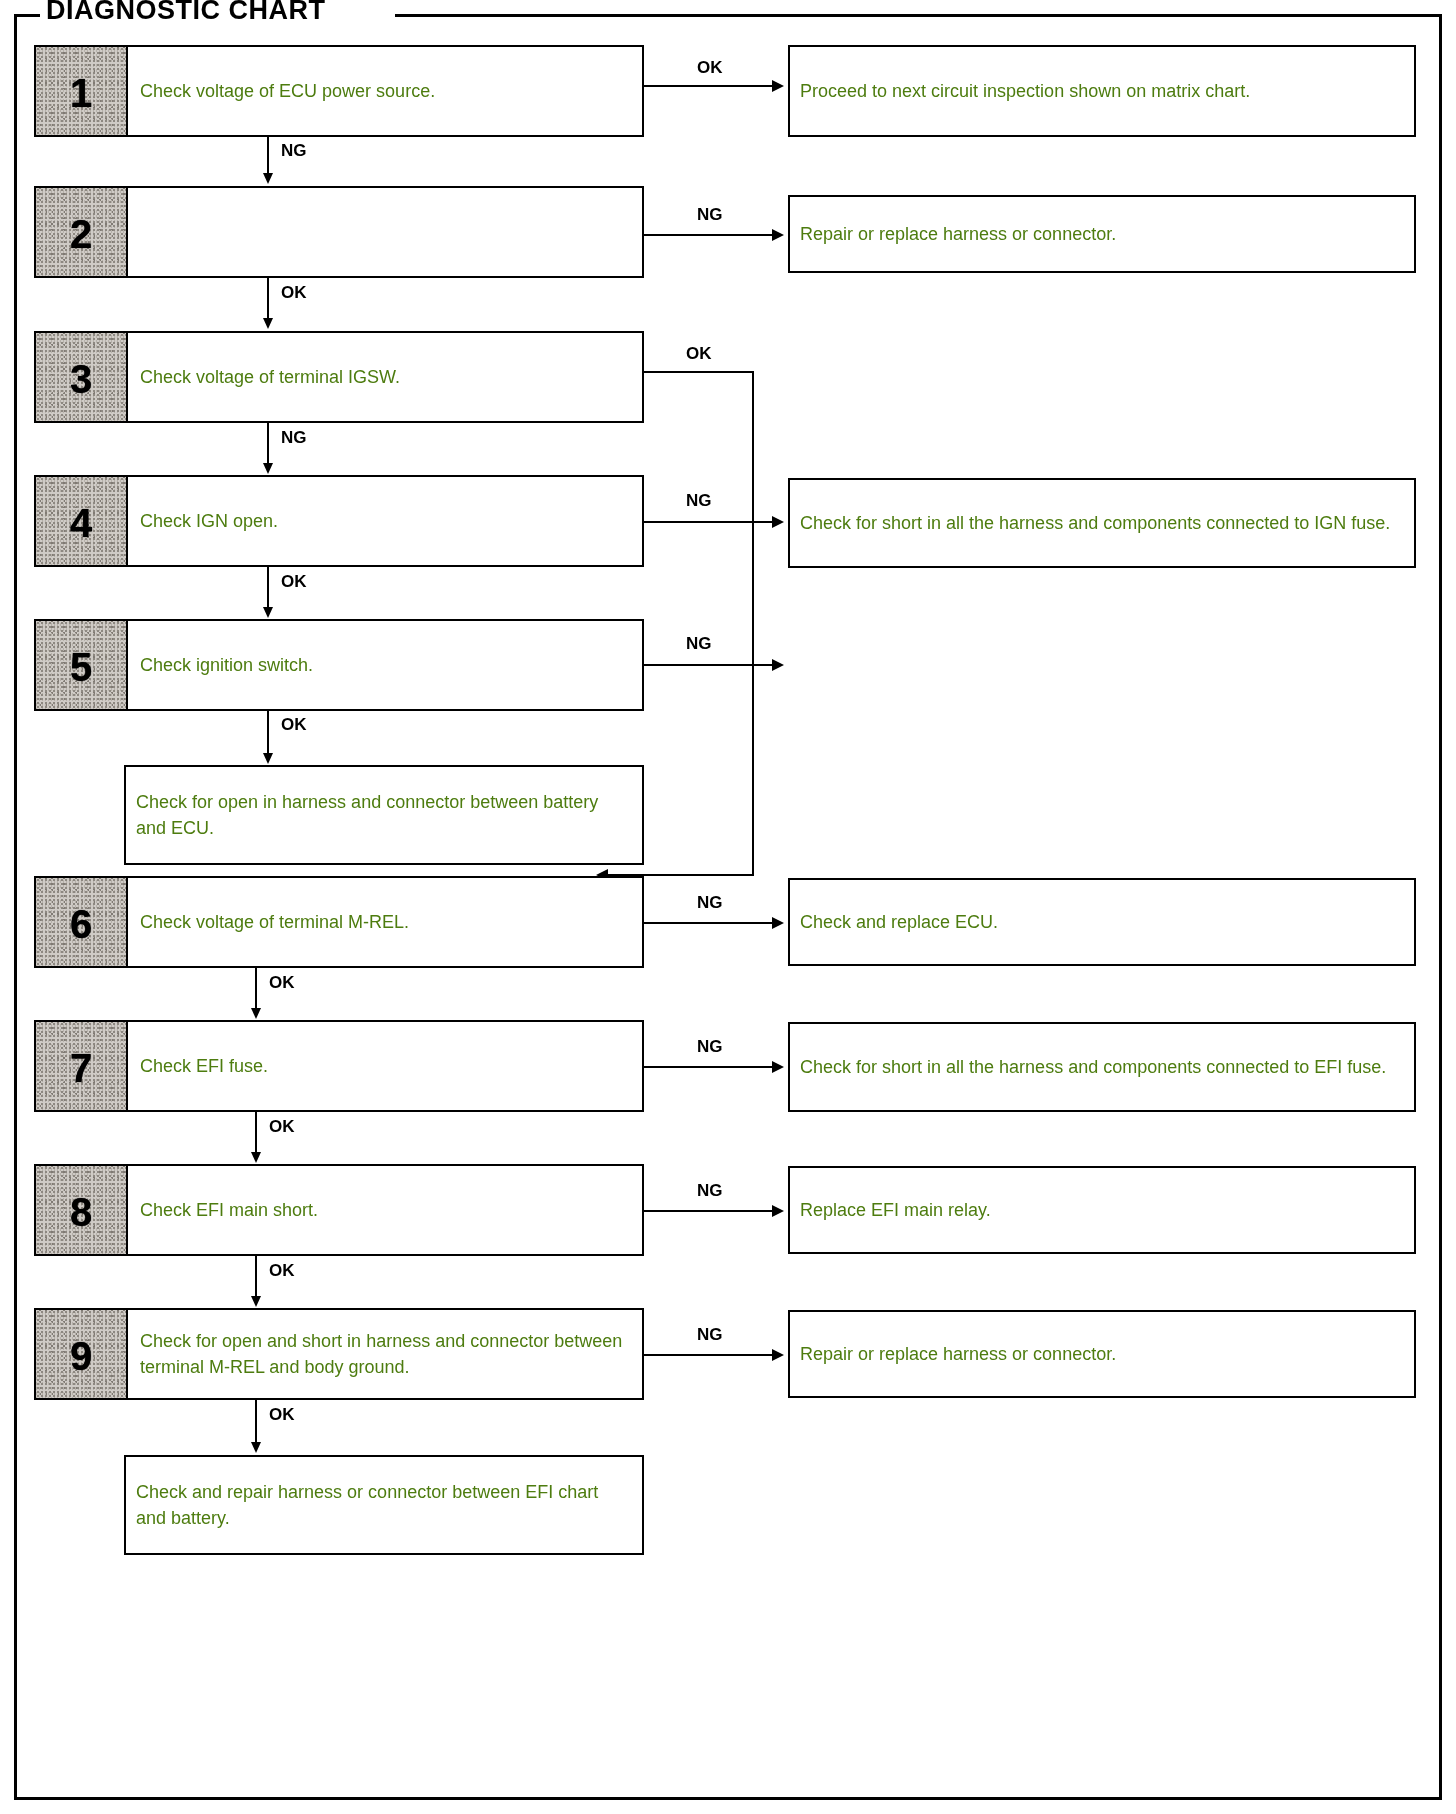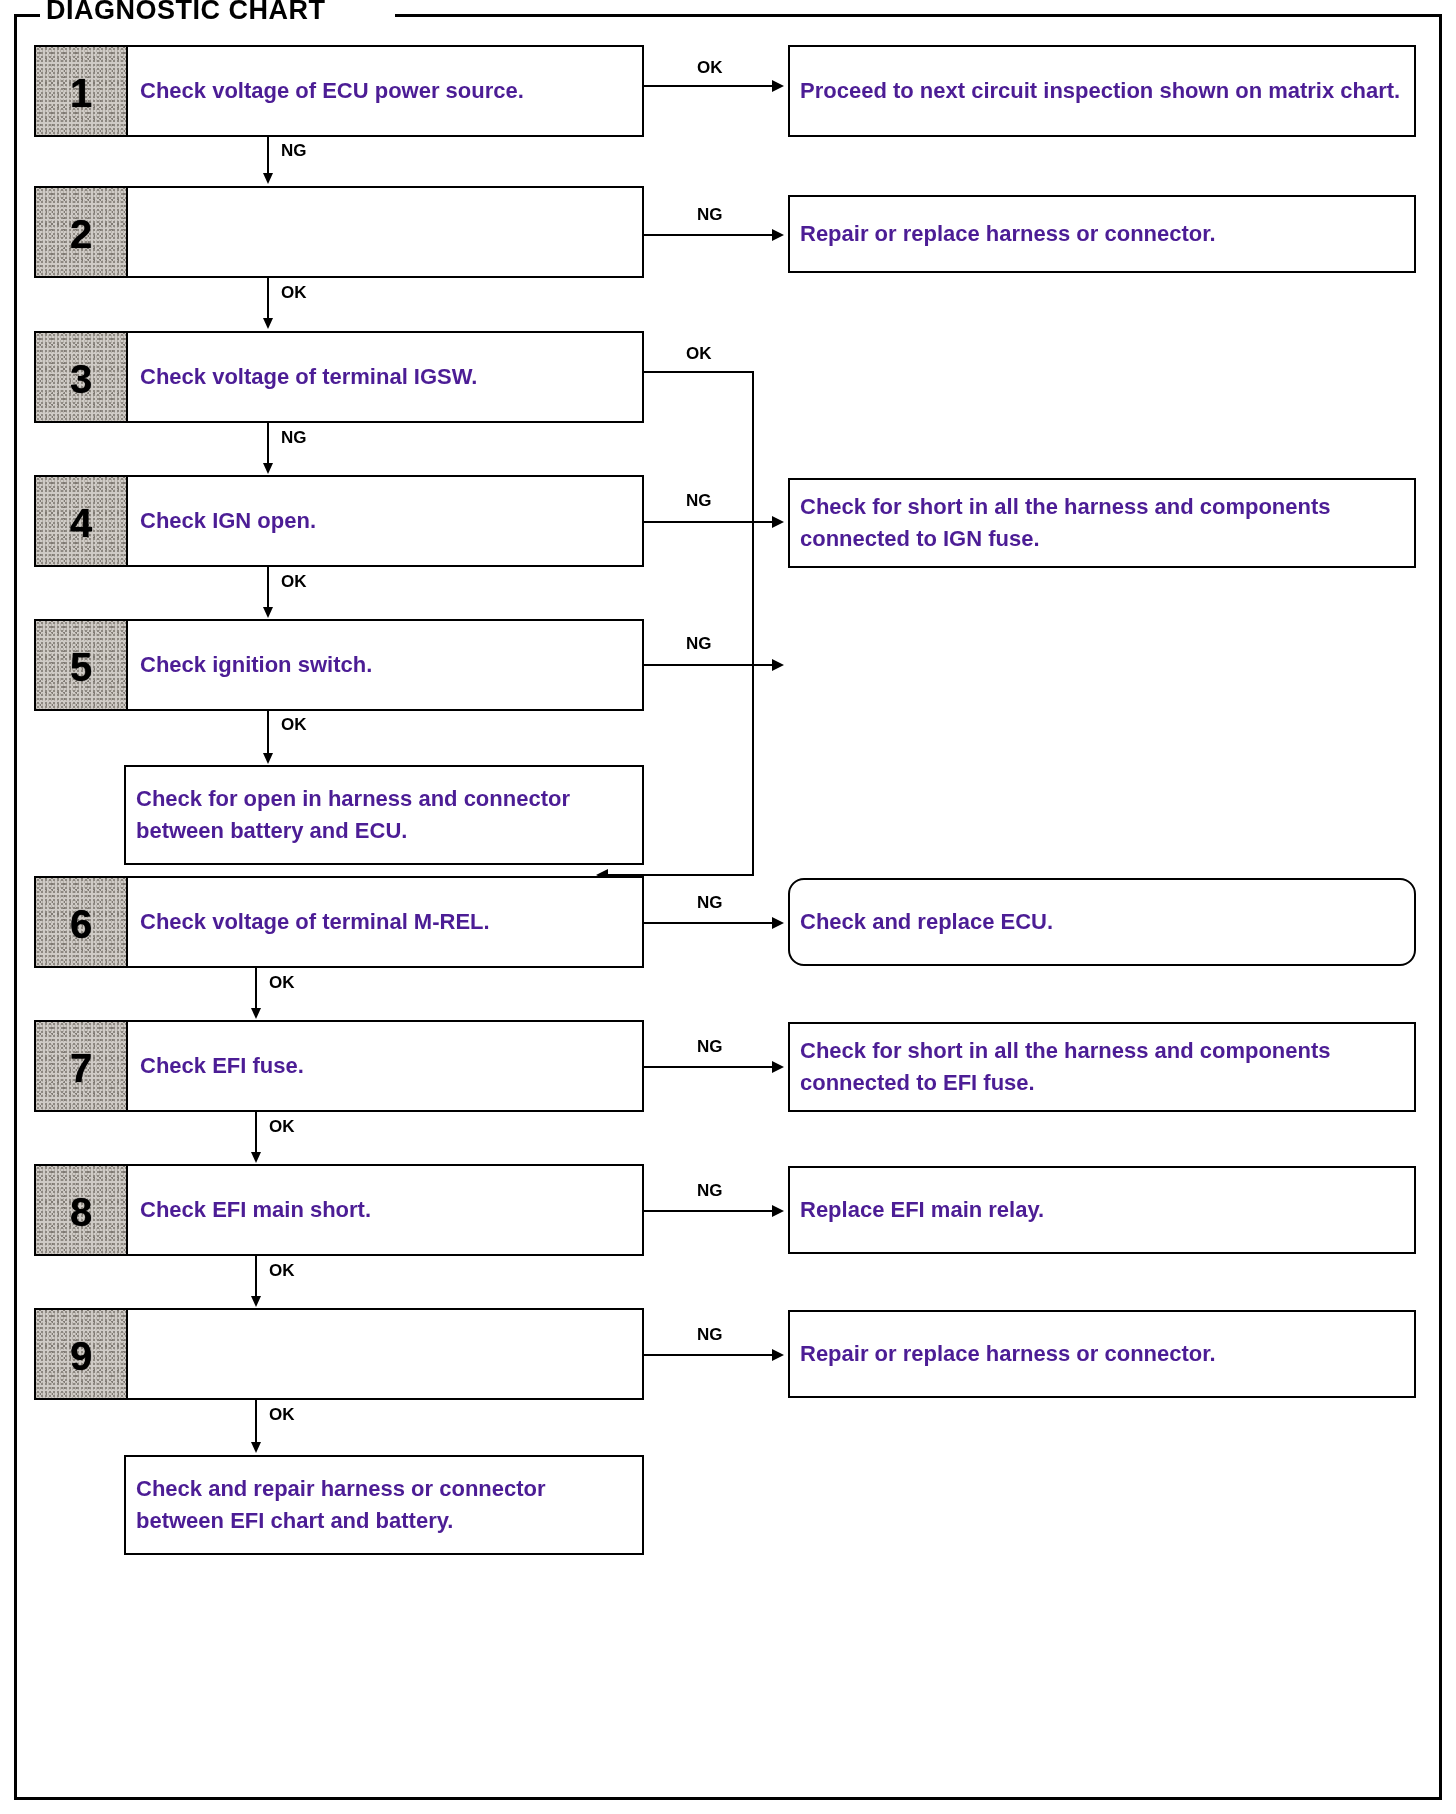"Check voltage of ECU power" .box .txt { color: #4c1d95 -> #4d7c0f; font-size: 22px -> 18px; font-weight: bold -> none }
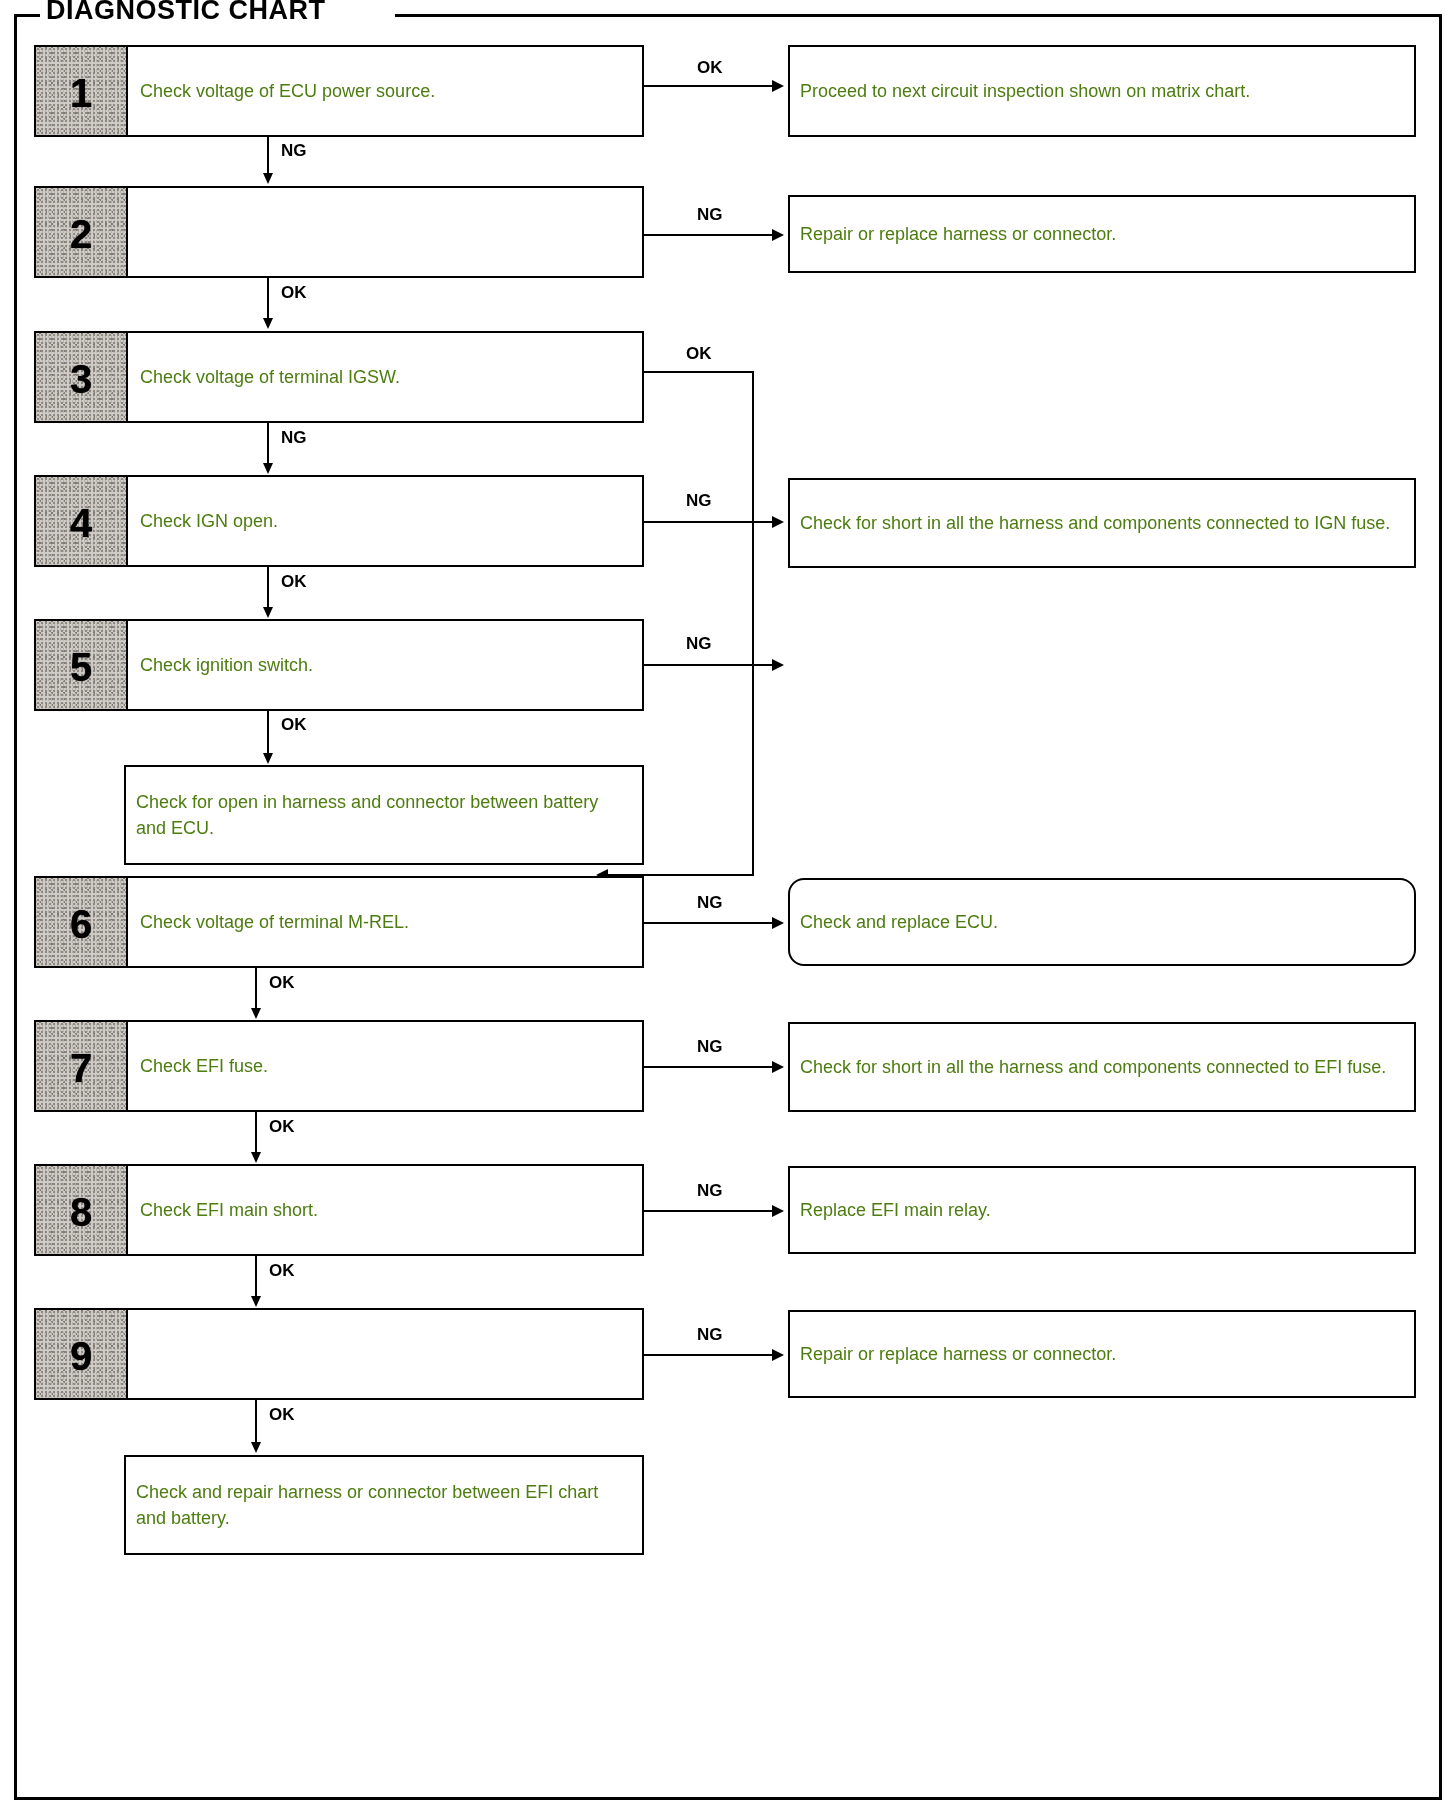"Check and replace ECU." div.box { border-radius: 16px -> none }
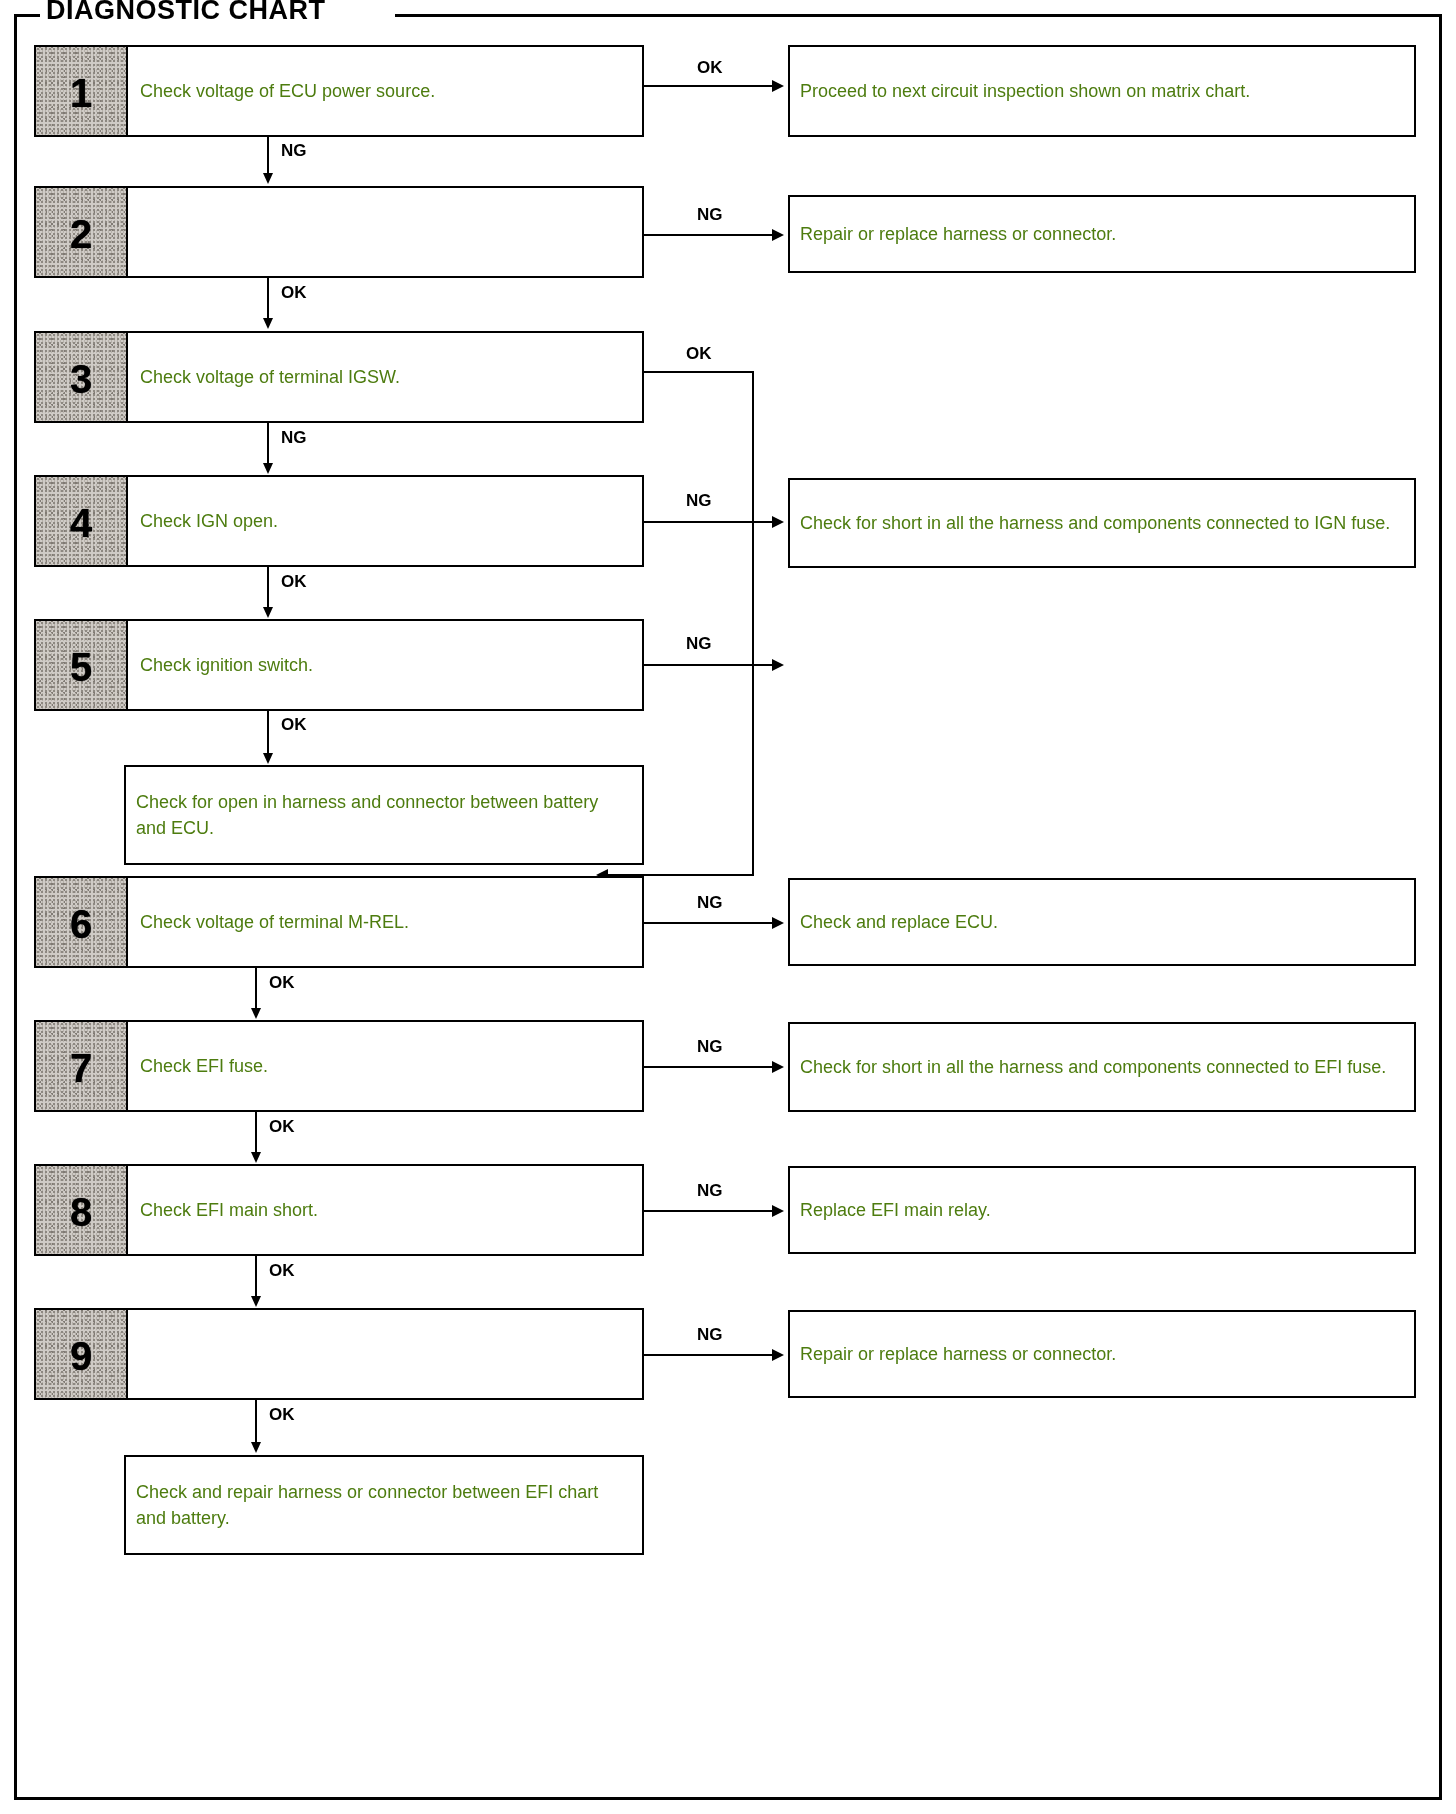"Check for open and short" div.txt { html: none -> <div>Check for open and short in harness and connector between terminal M-REL and body ground.</div> }
